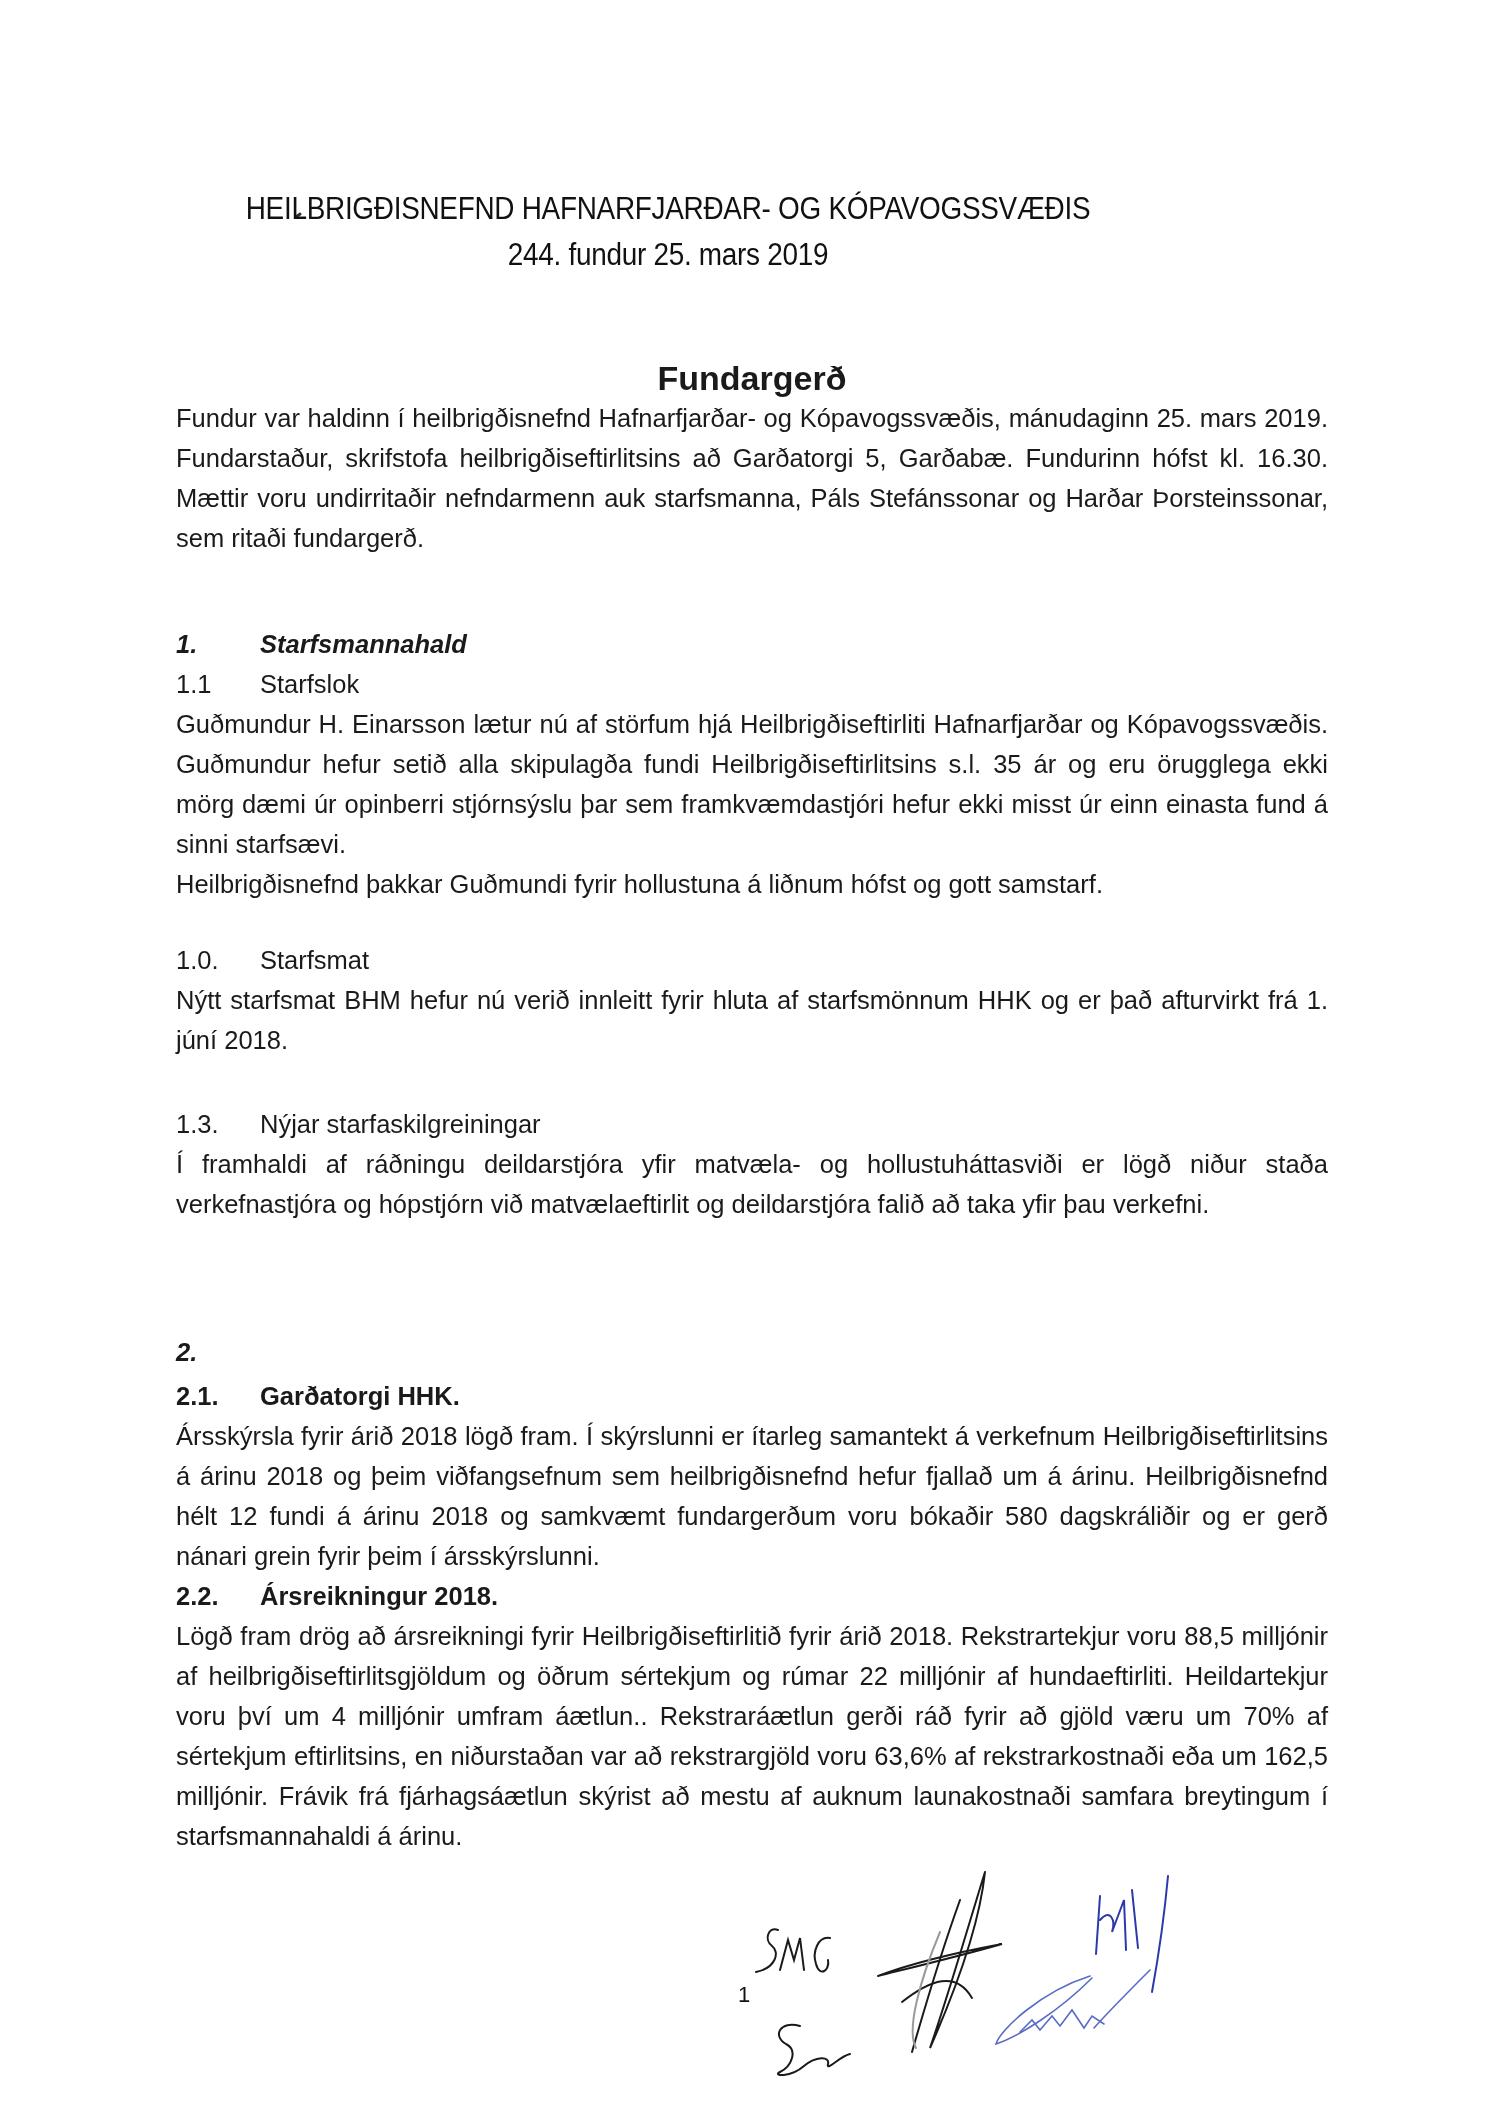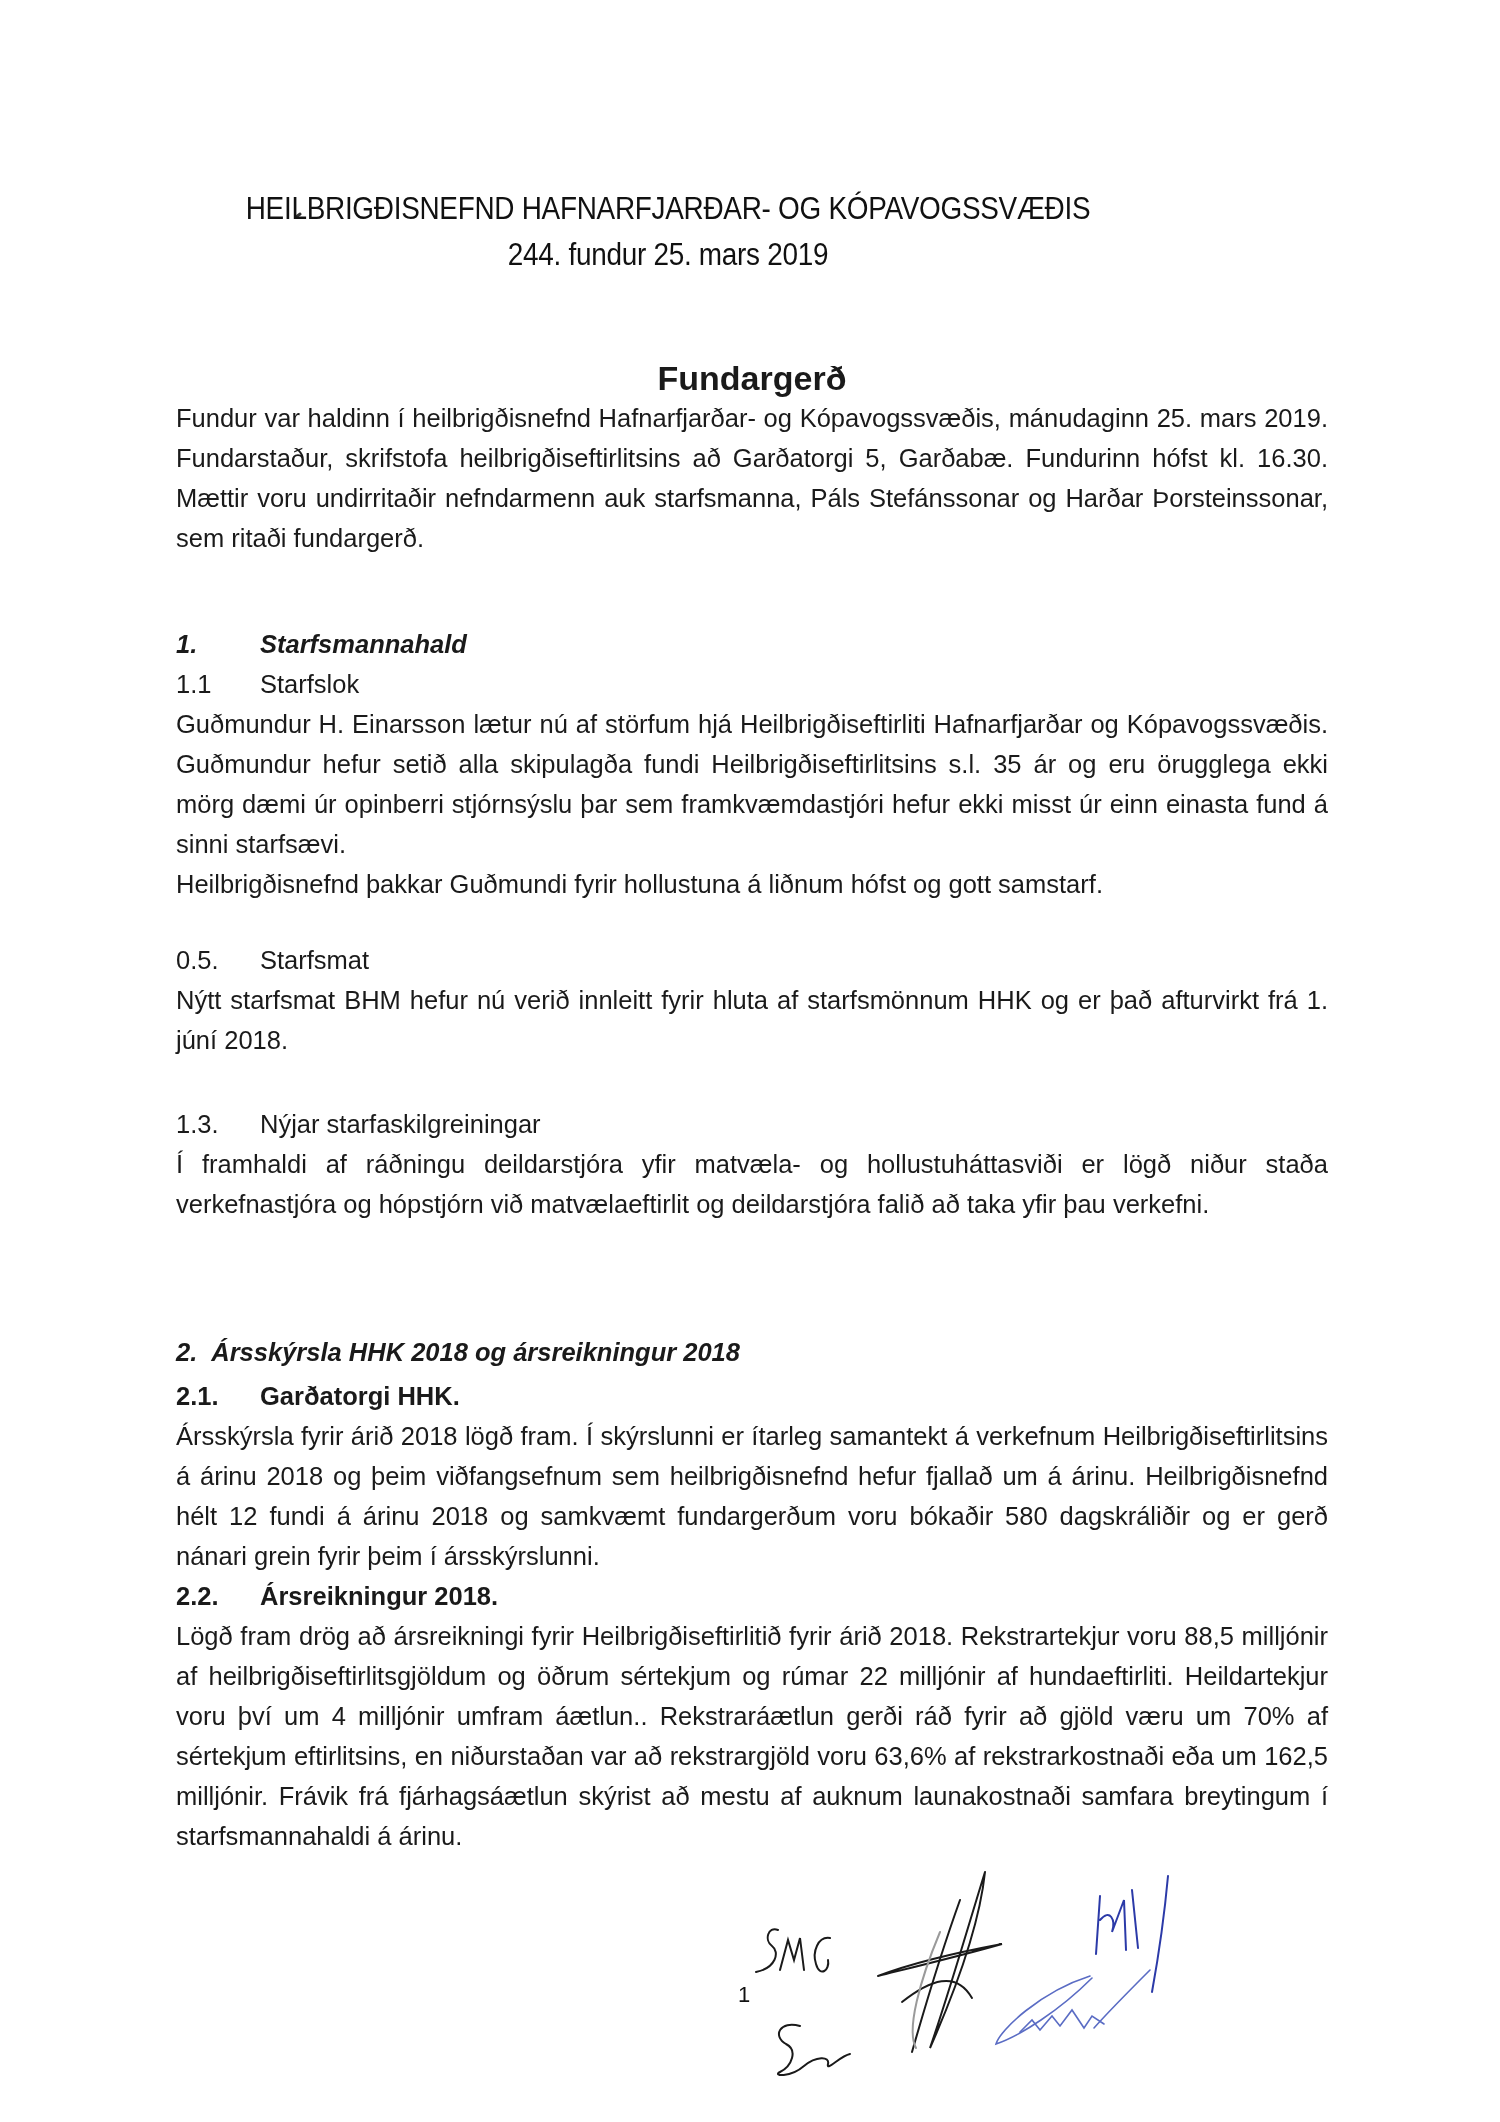"0.5." span.num { text: 0.5 -> 1.0 }
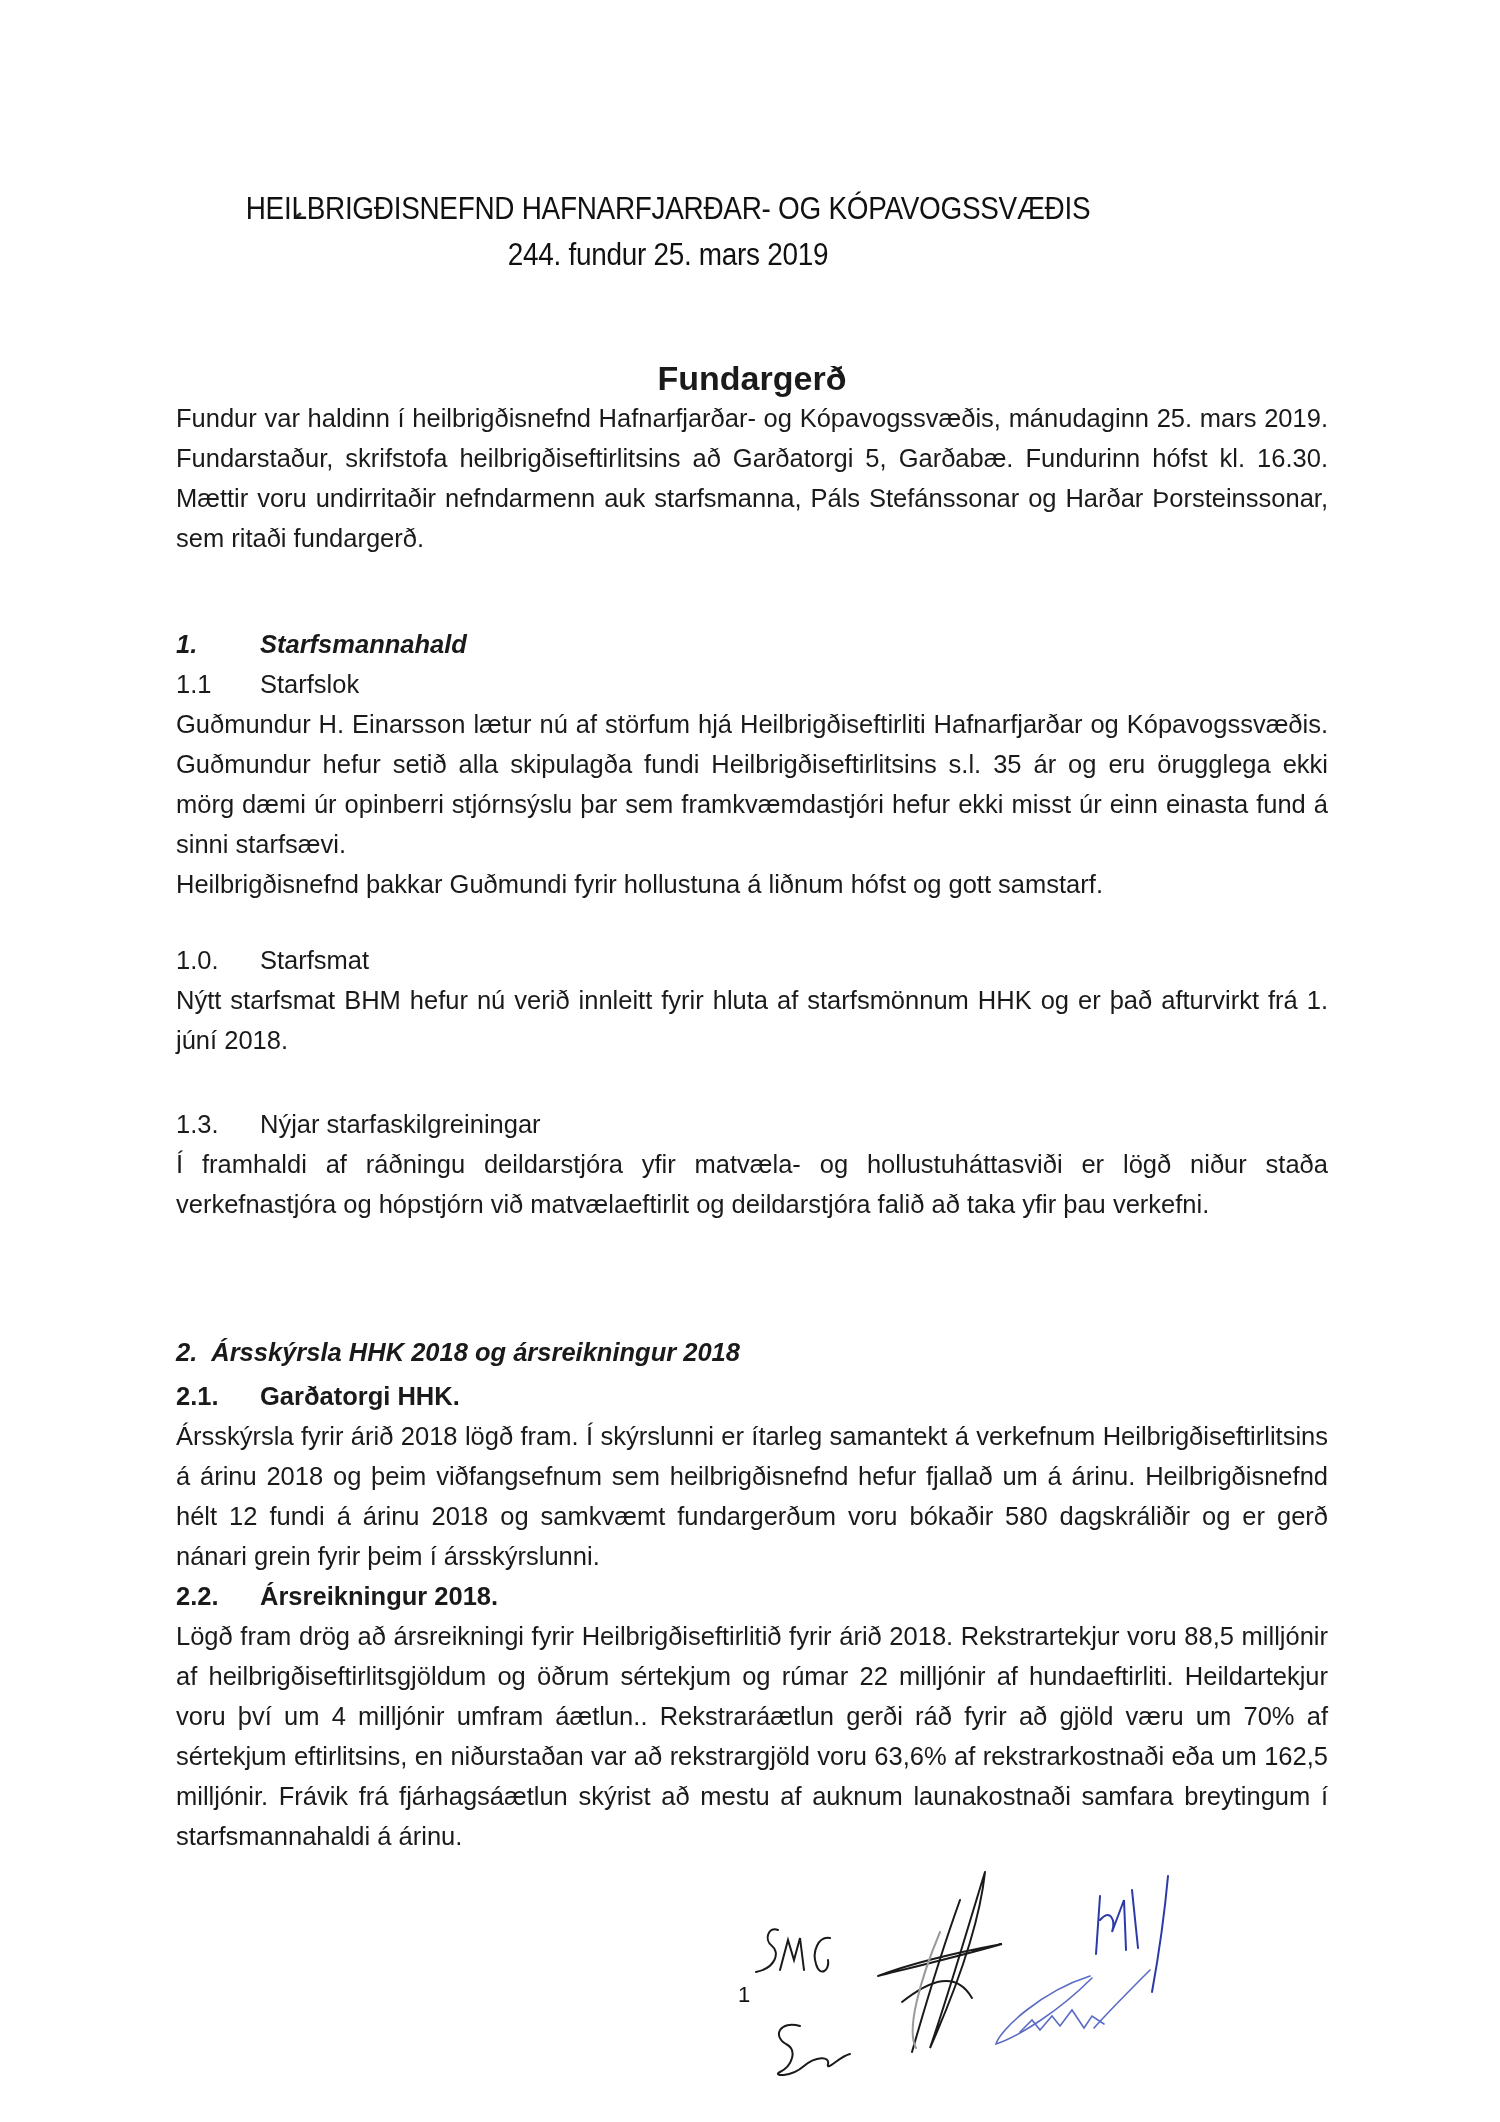"Ársskýrsla HHK 2018 og ársreikningur" span { html: <span>Ársskýrsla HHK 2018 og ársreikningur 2018</span> -> none }
